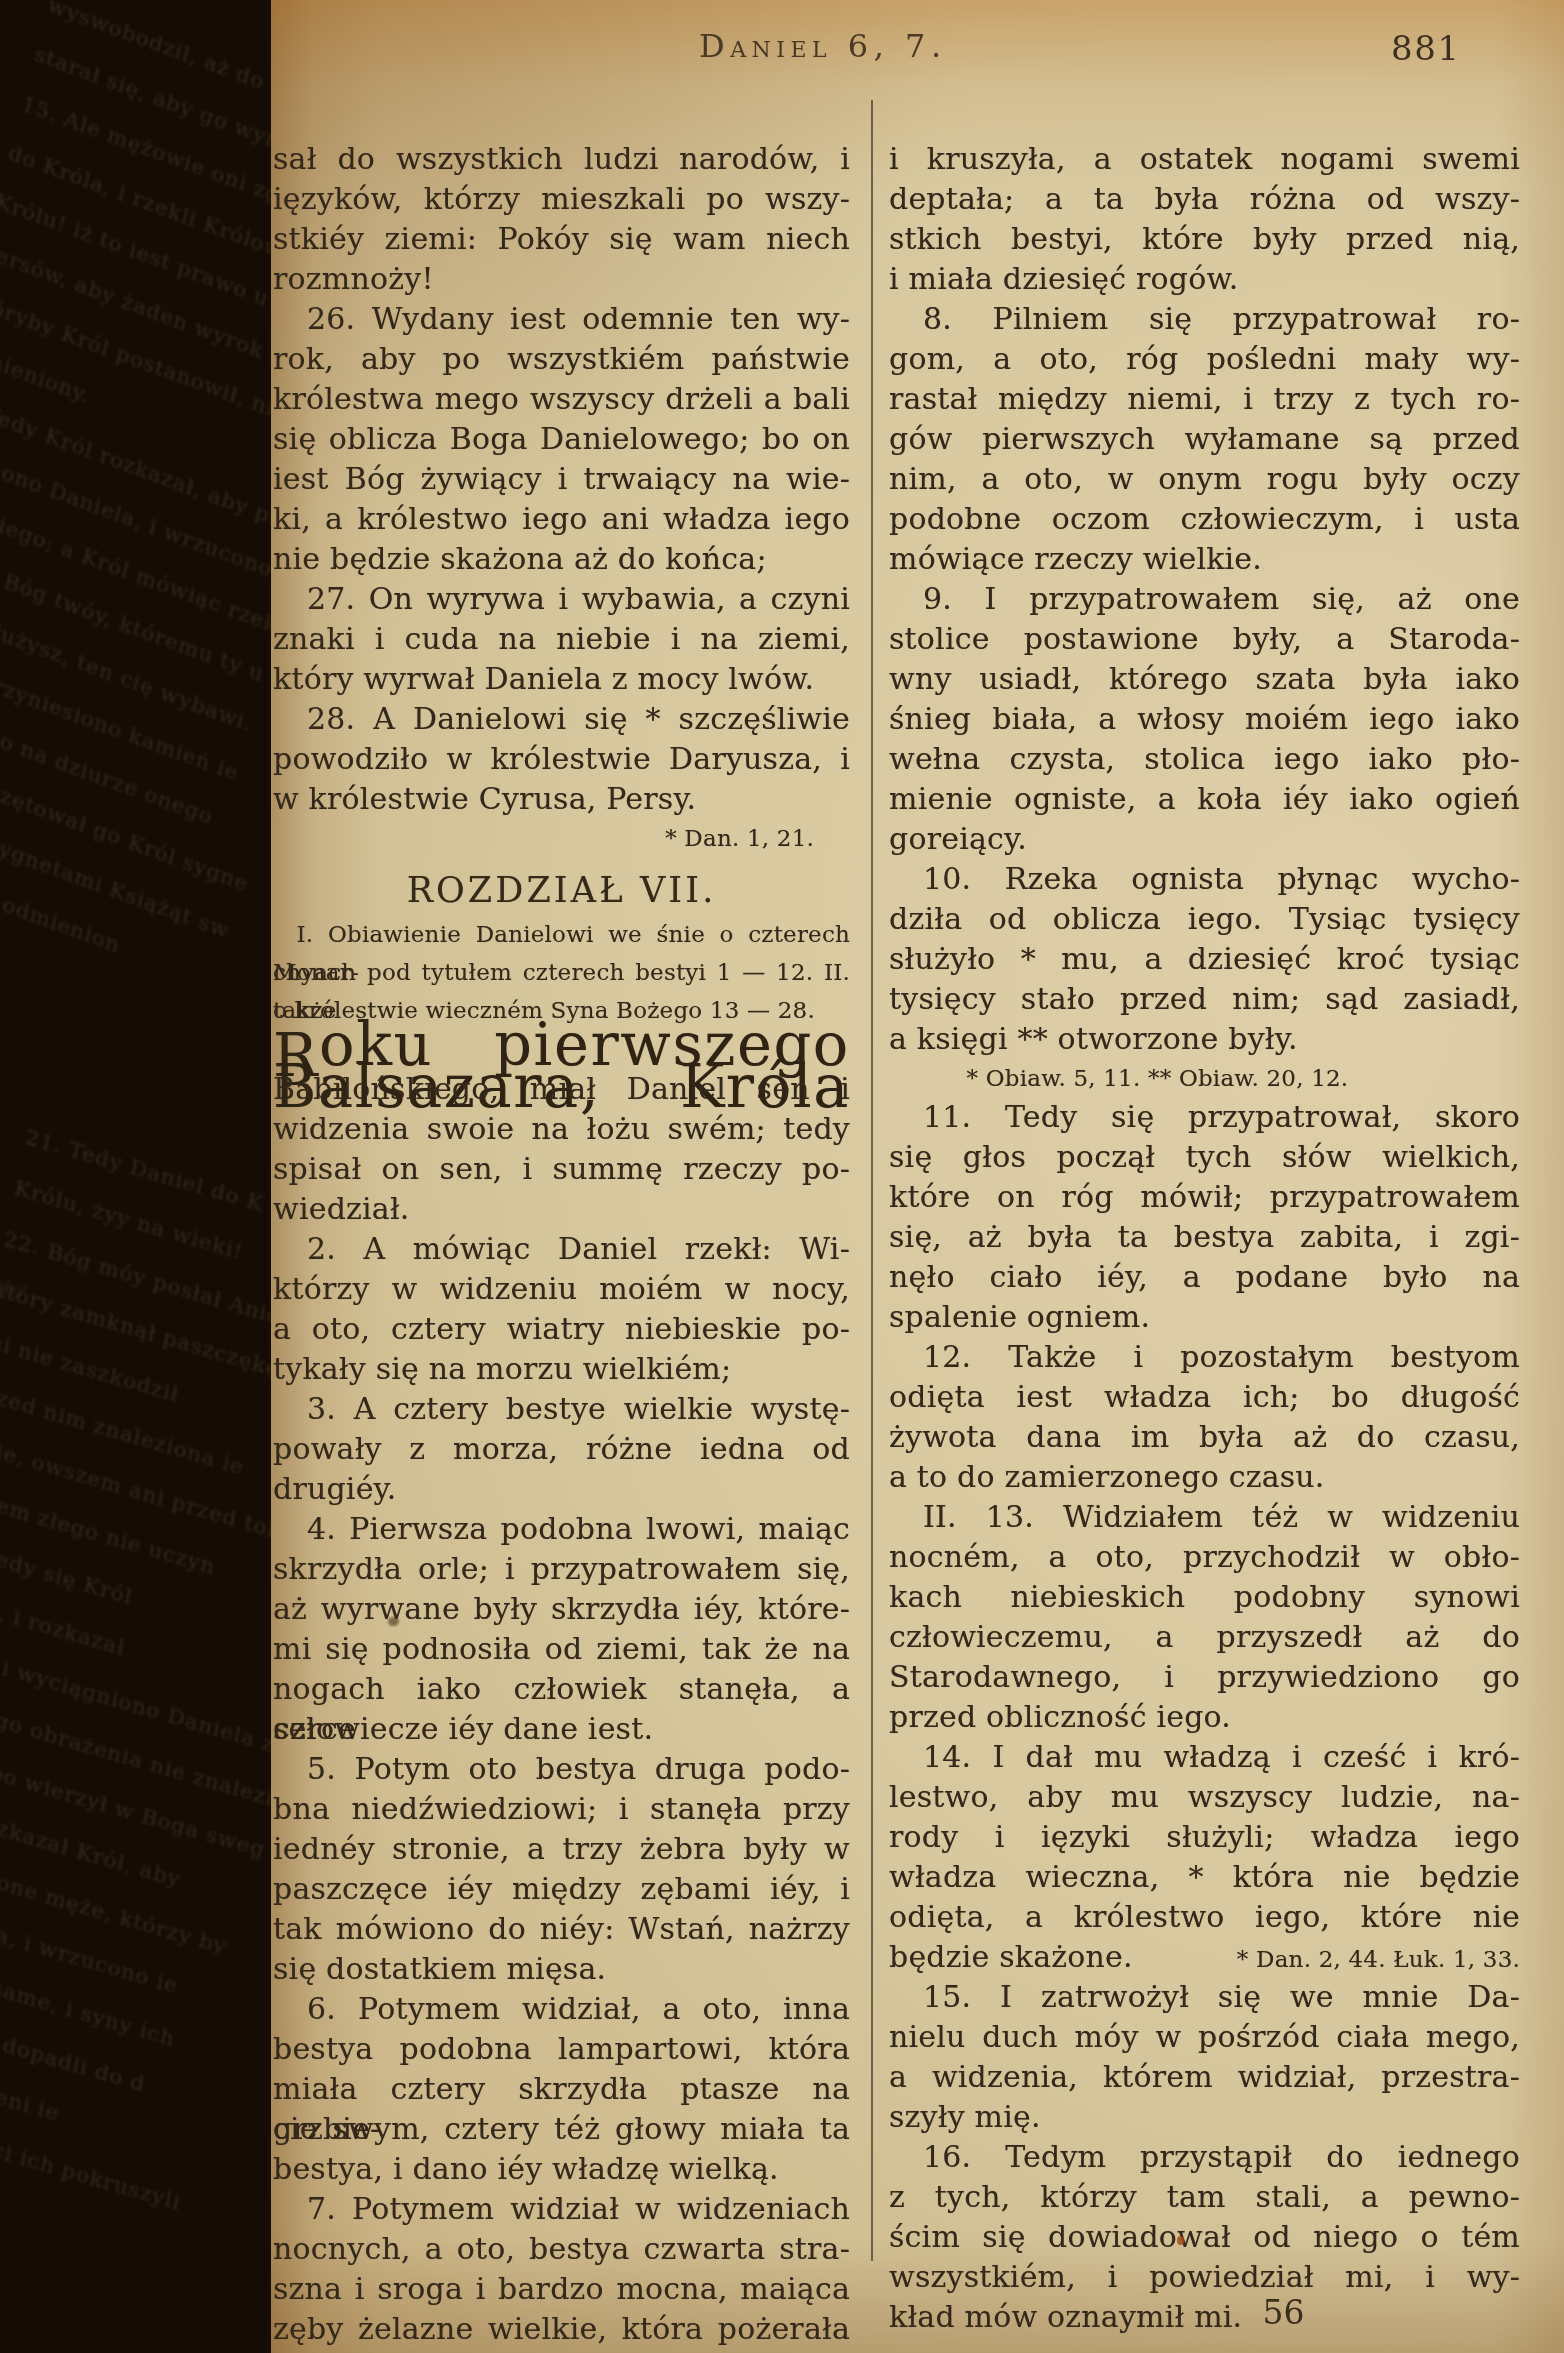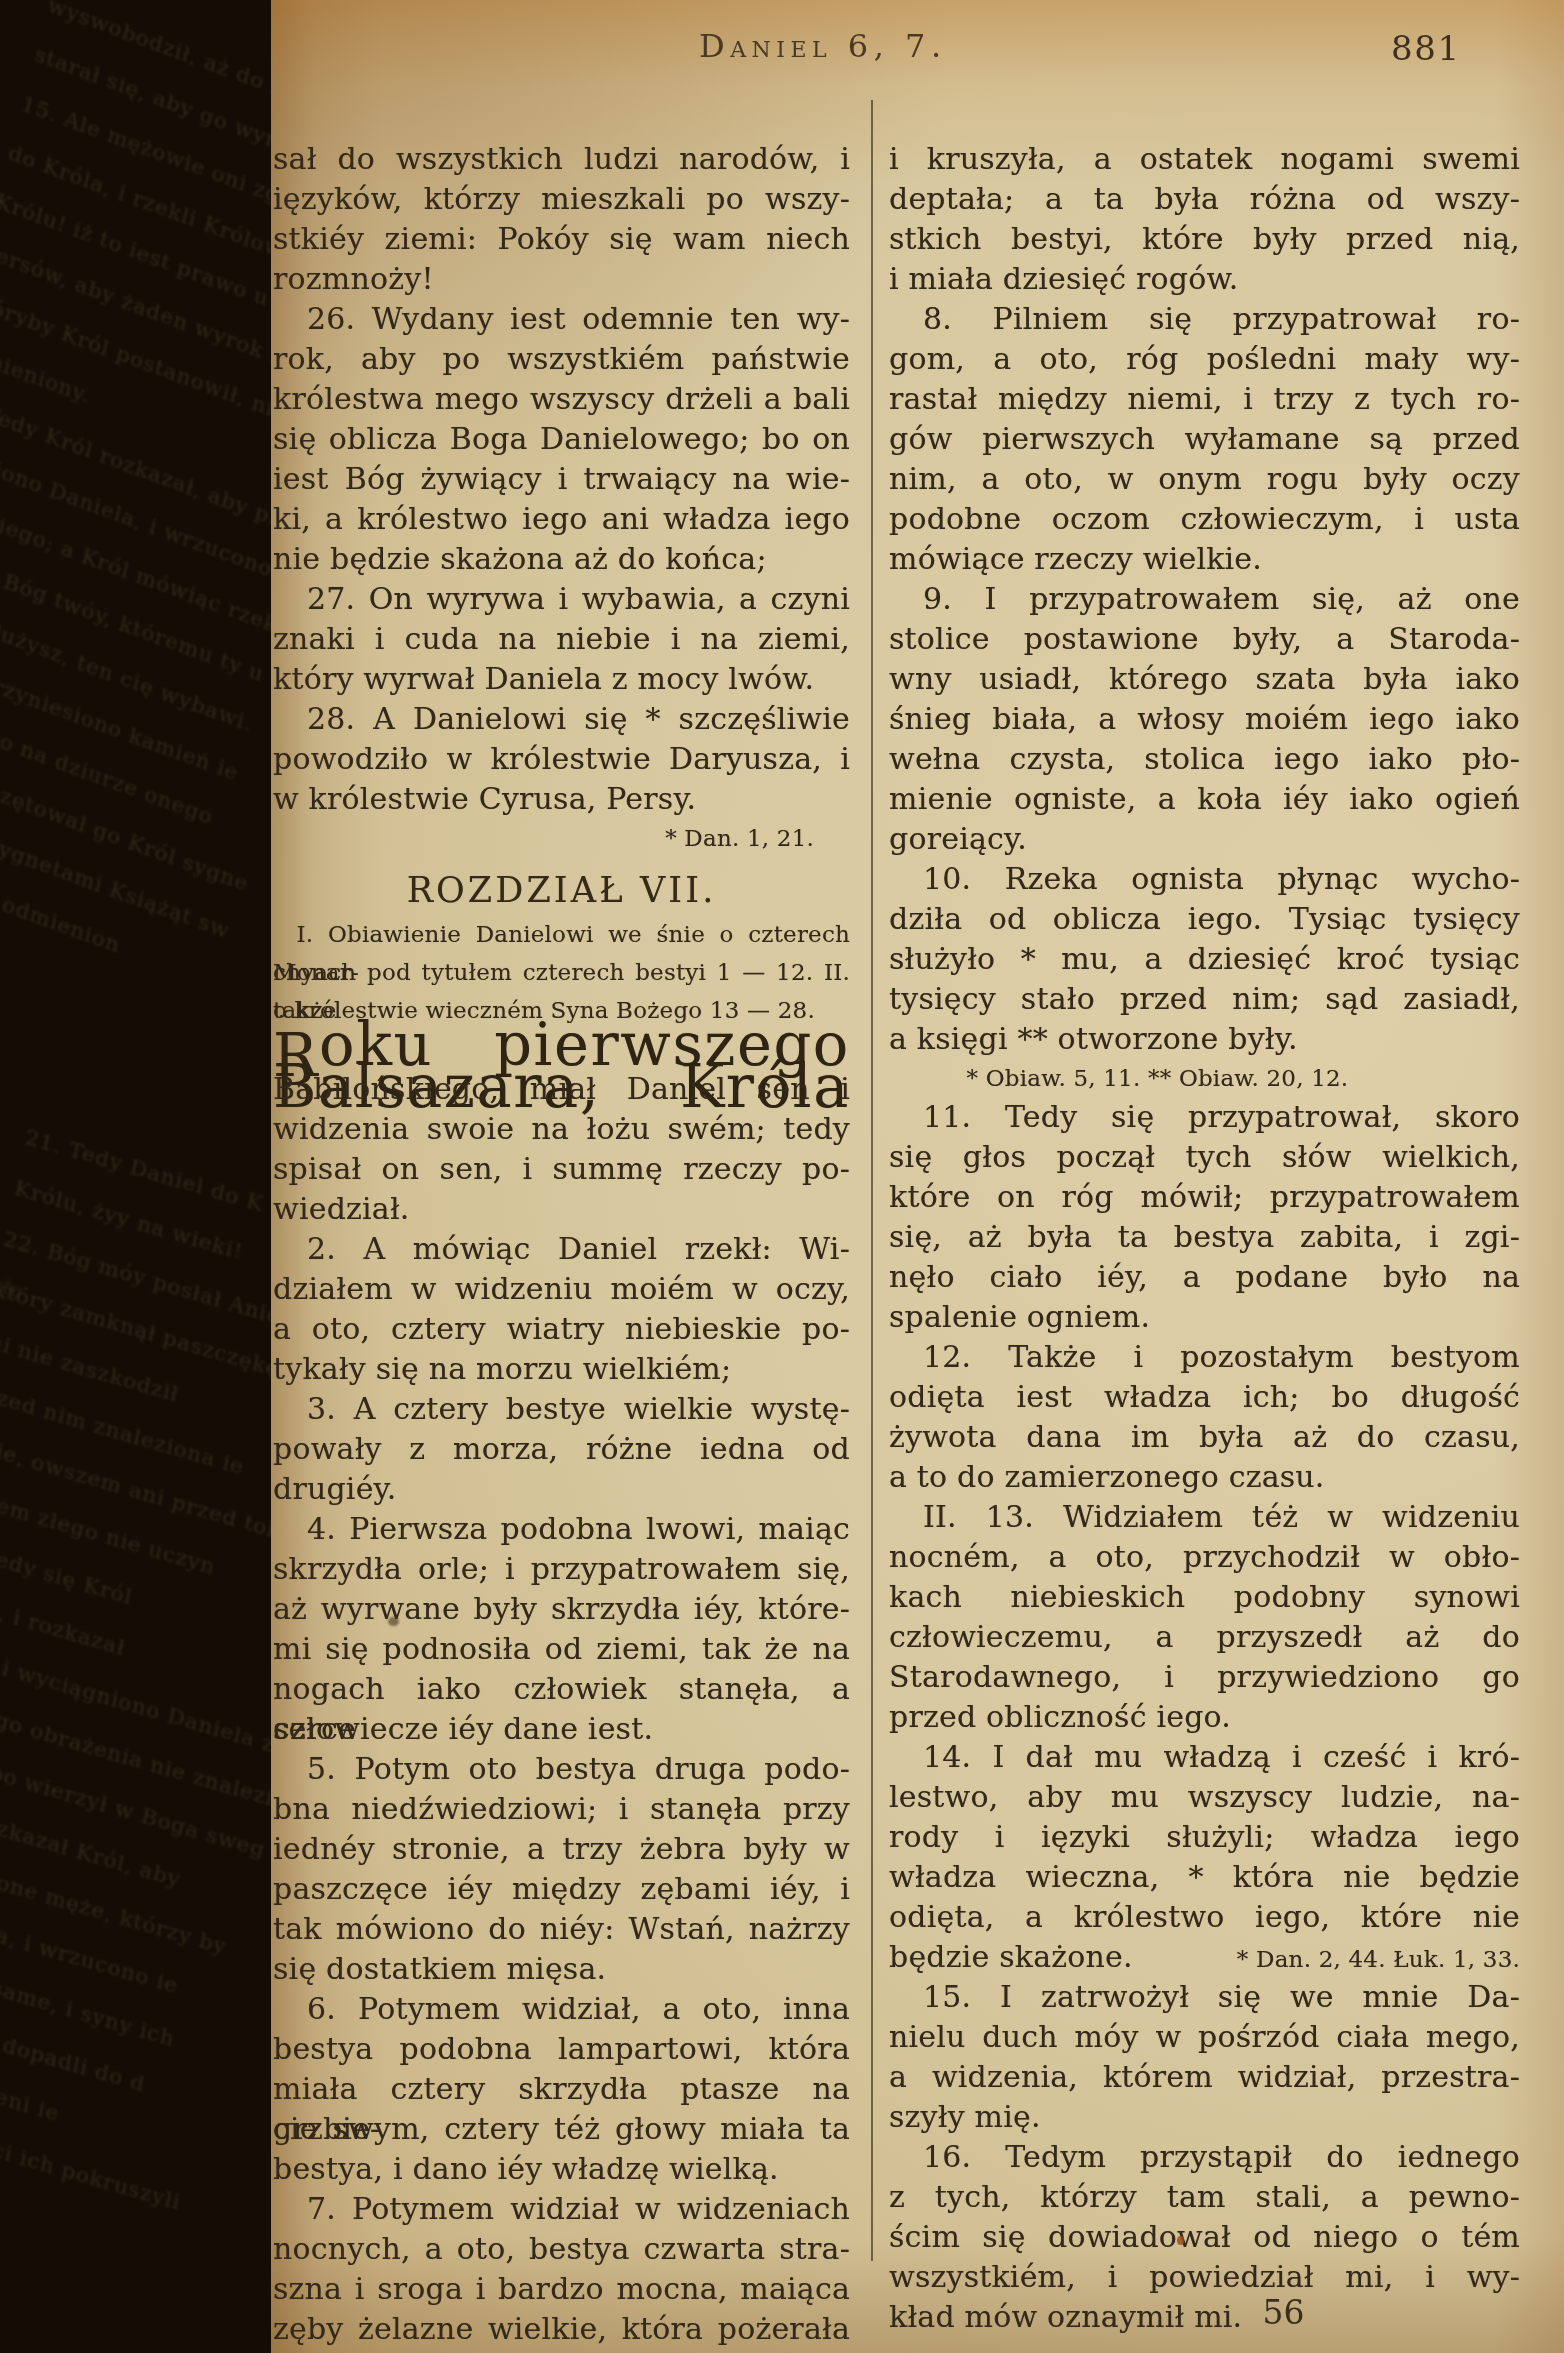"działem w widzeniu moiém w" div.line { text: działem w widzeniu moiém w oczy -> którzy w widzeniu moiém w nocy }
